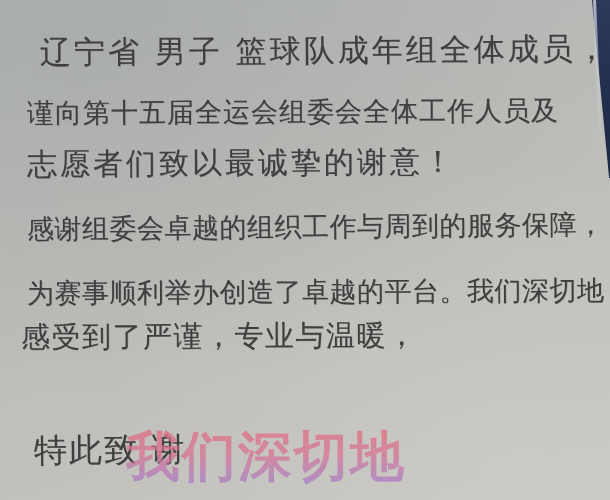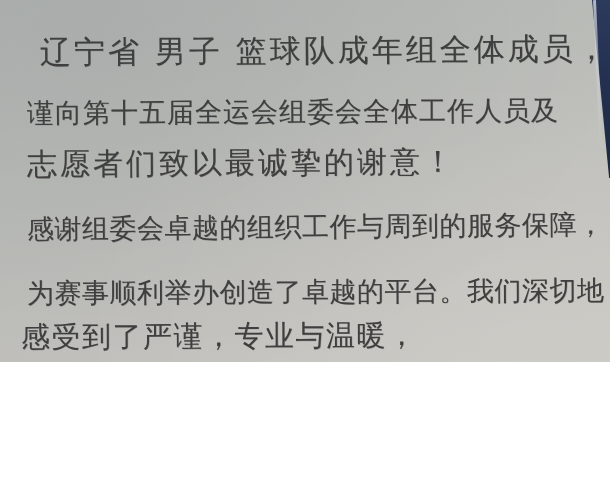"辽宁省 男子 篮球队成年组全体成员，" .photo { height: 362px -> 500px }
